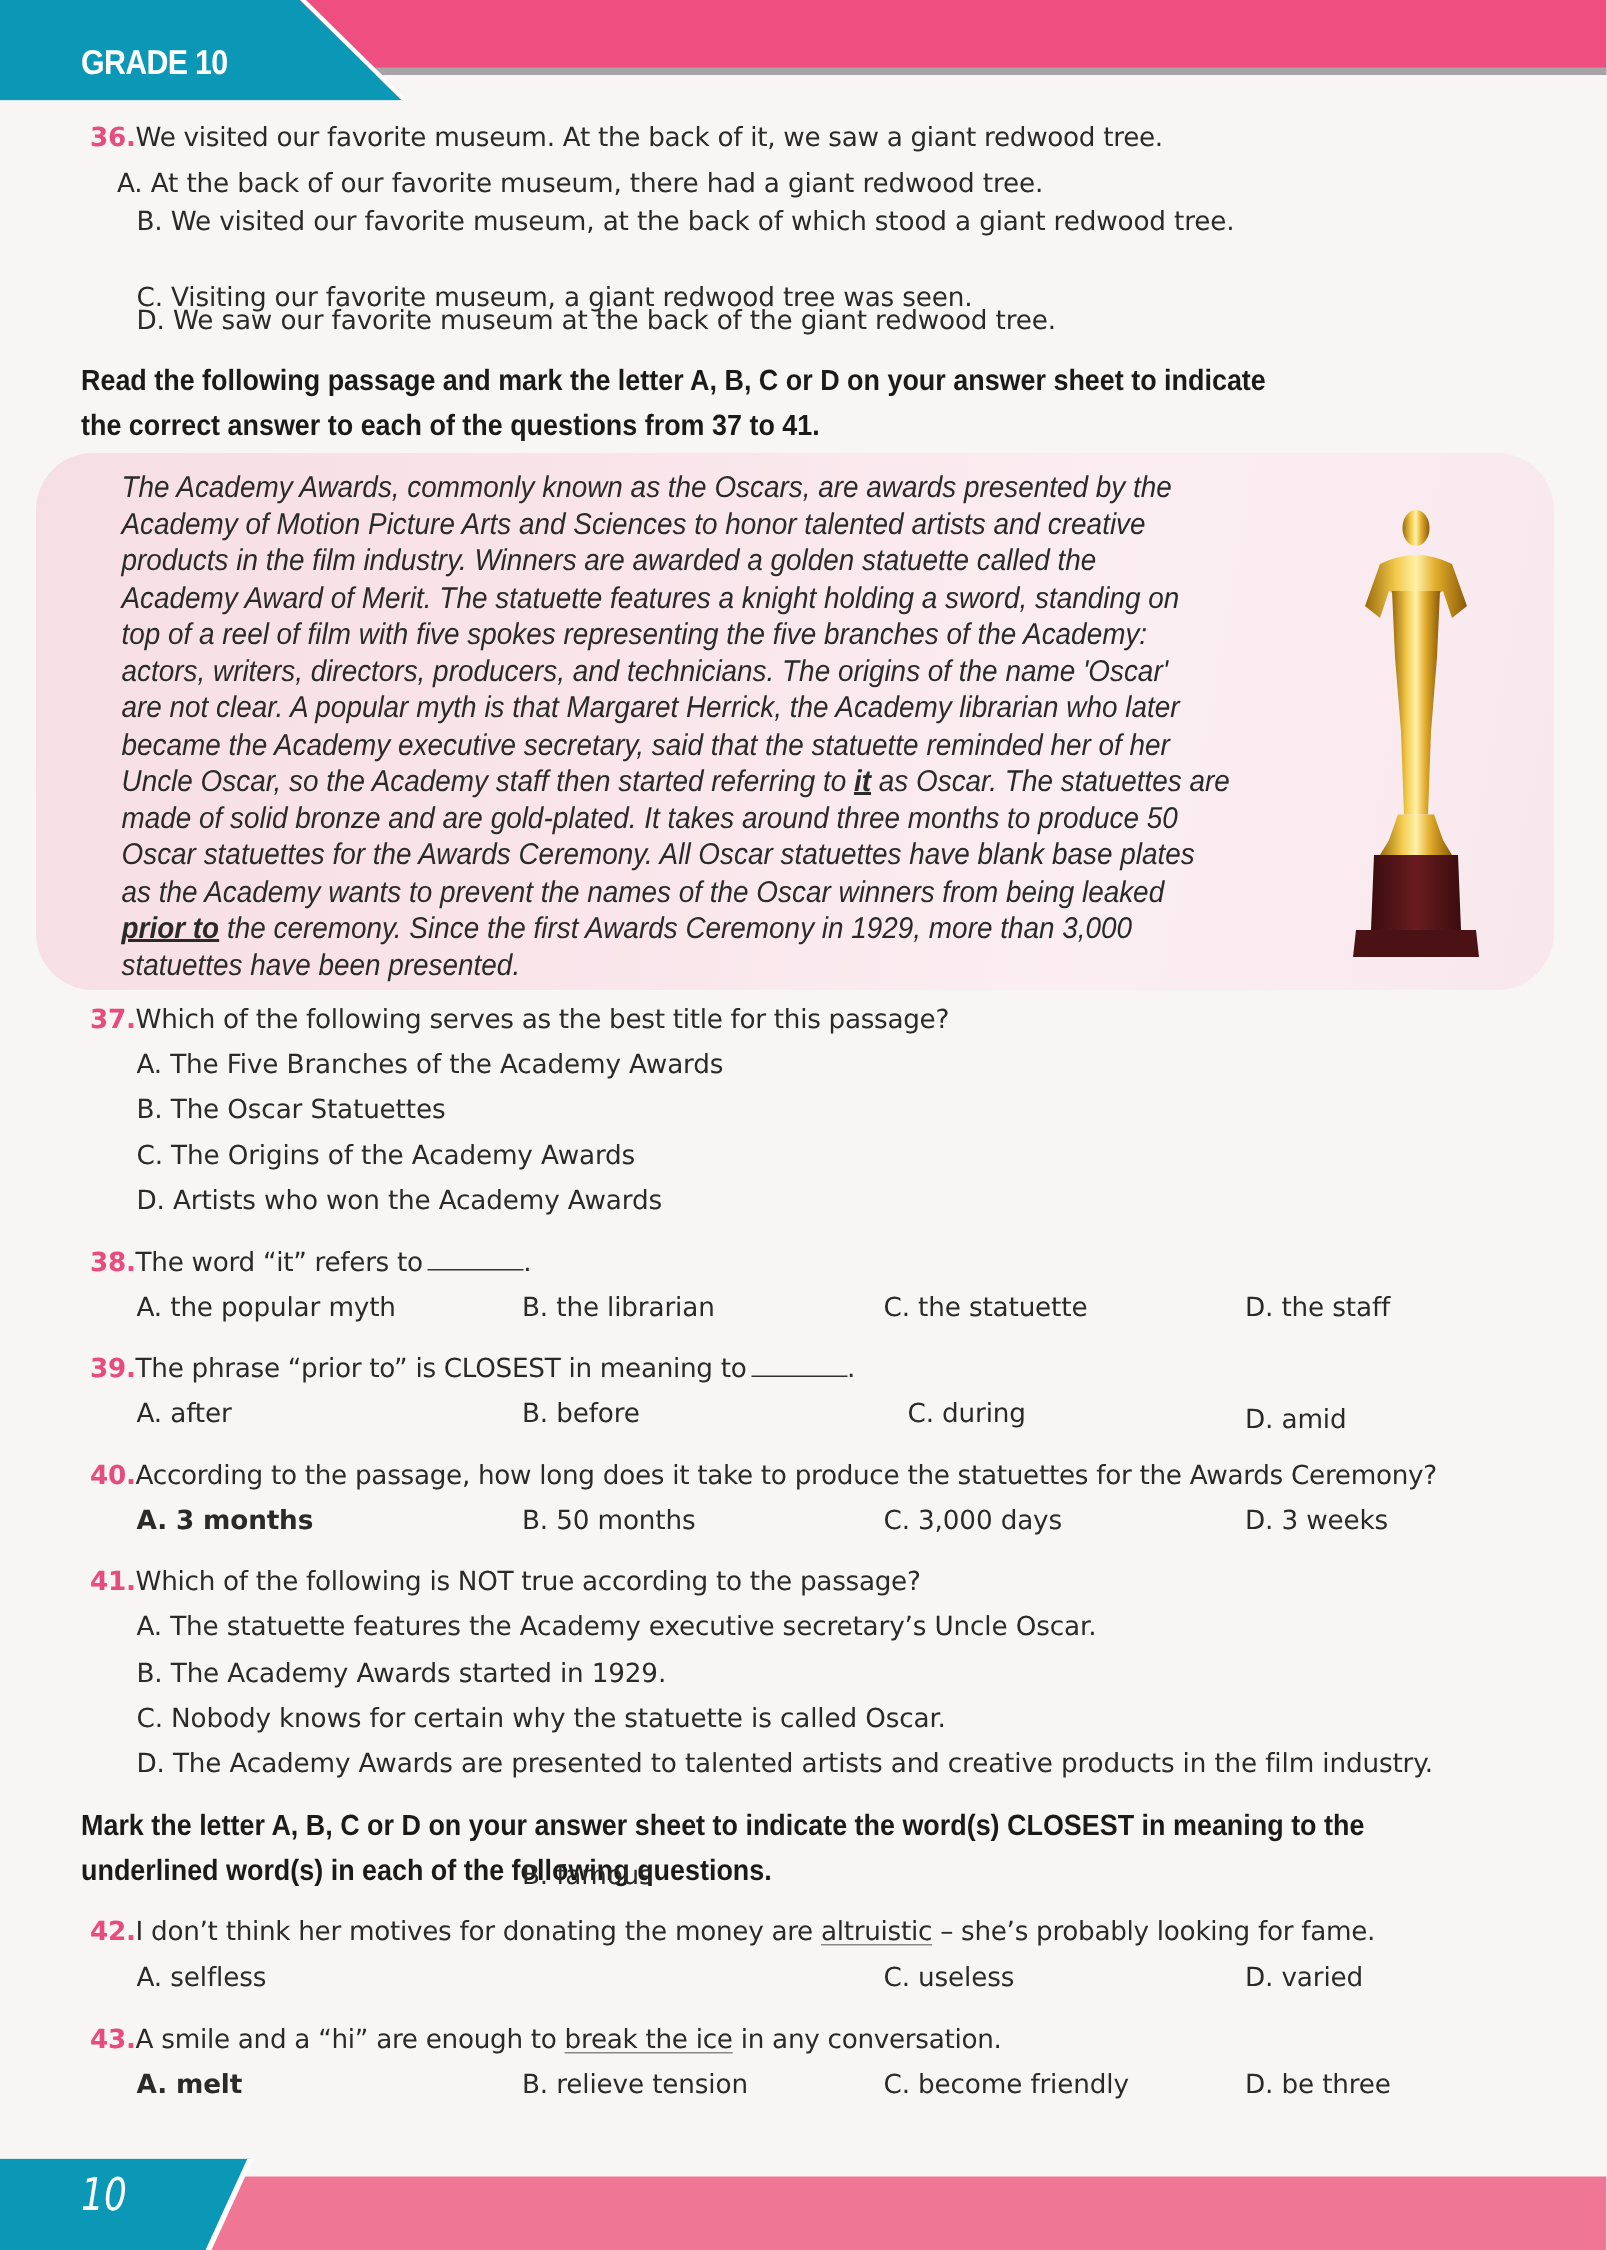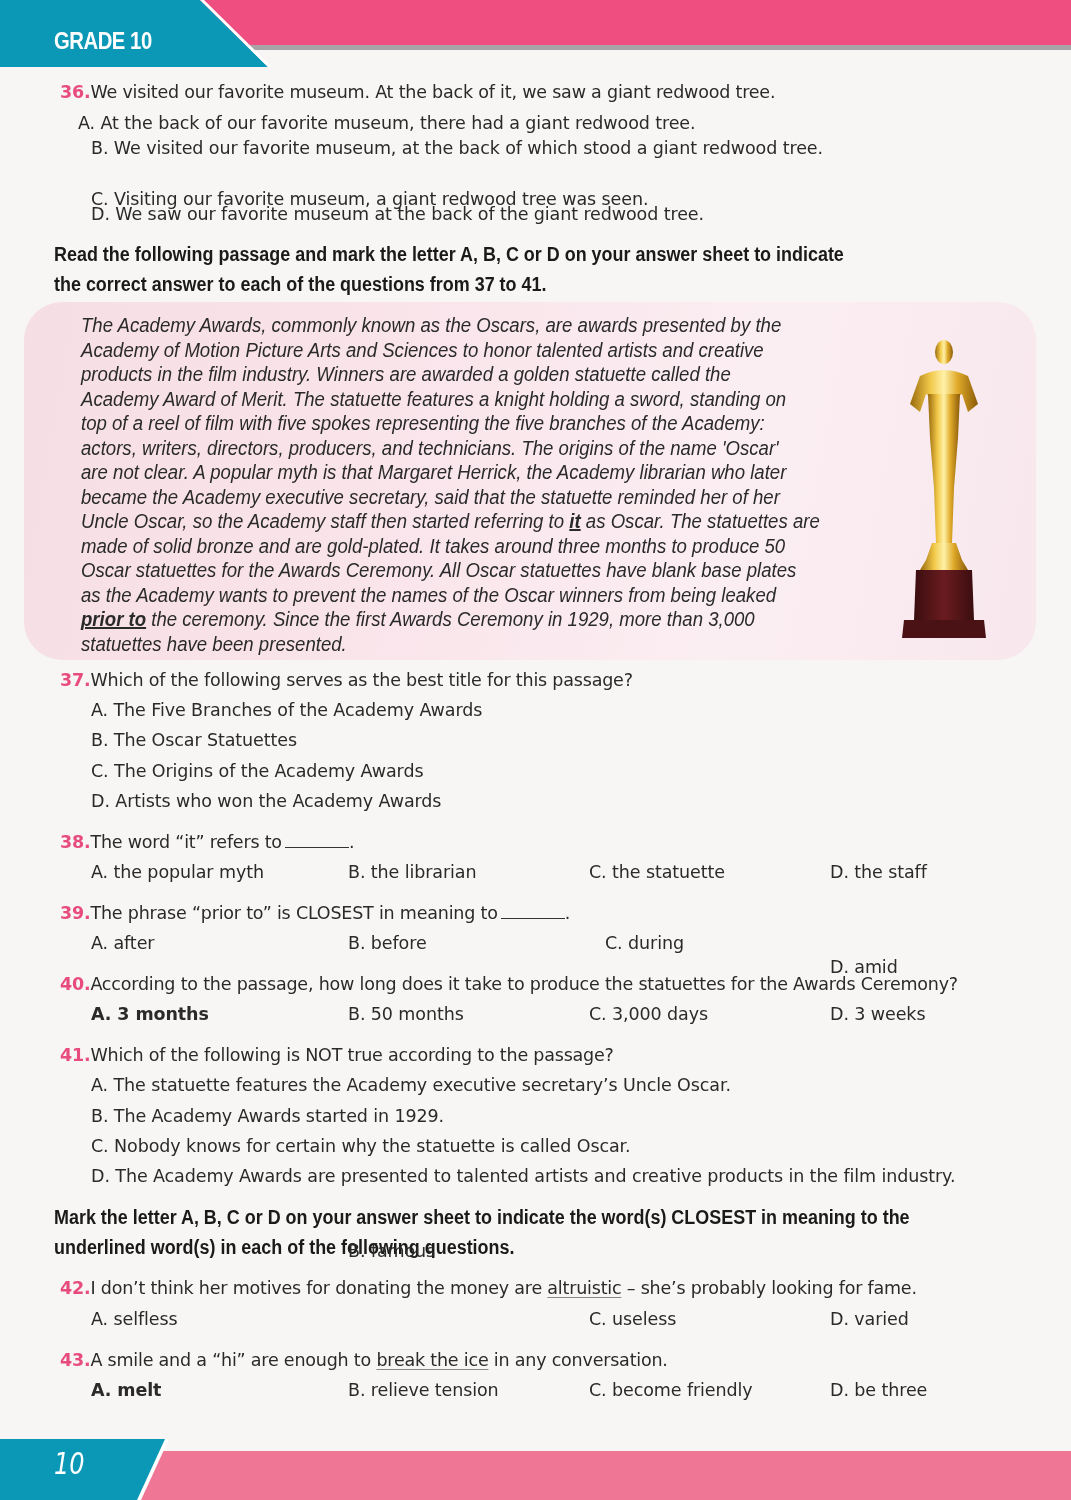"D. amid" div.opt { top: 956px -> 936px }
